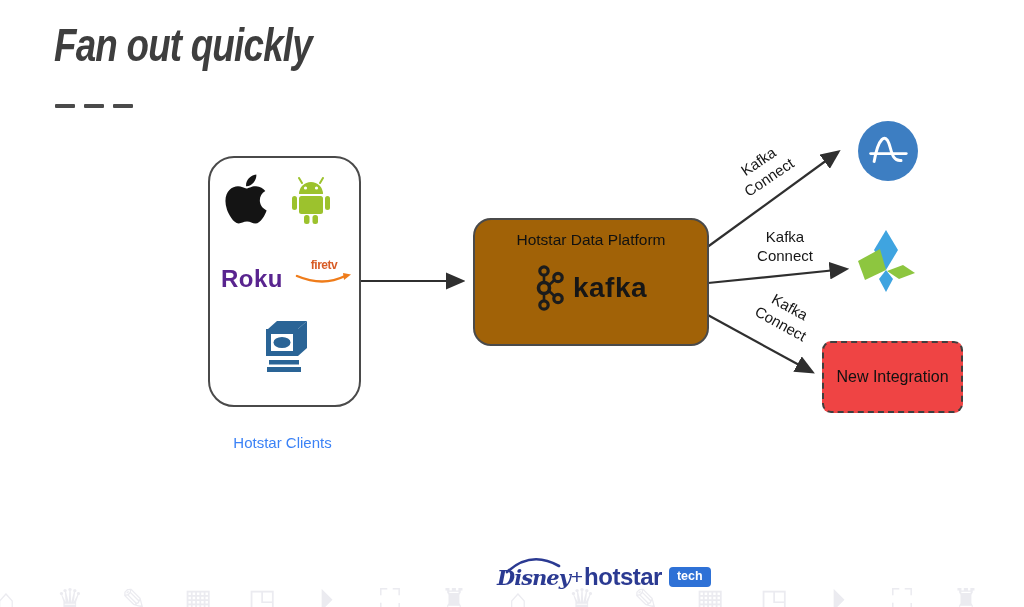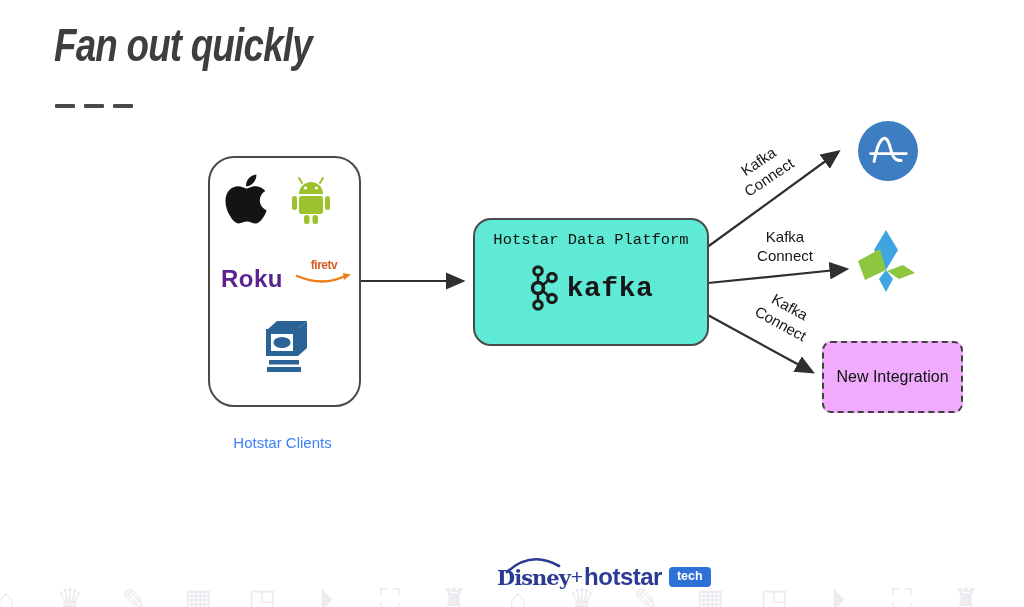"Hotstar Data Platform" .platform-box { background: #5eead4 -> #a16207; font-family: Liberation Mono, monospace -> none }
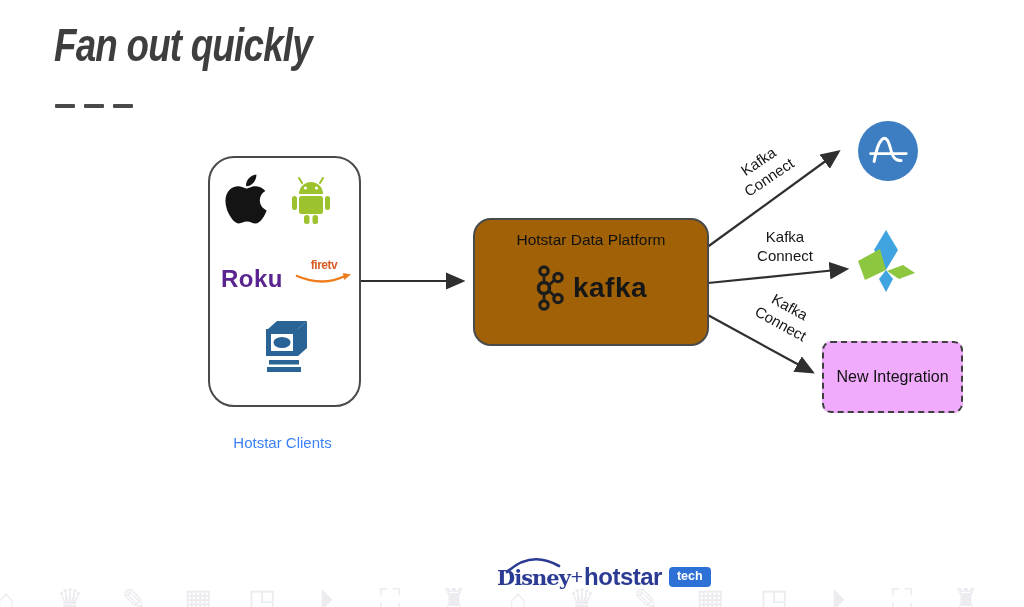"New Integration" .ni-box { background: #f0abfc -> #ef4444 }
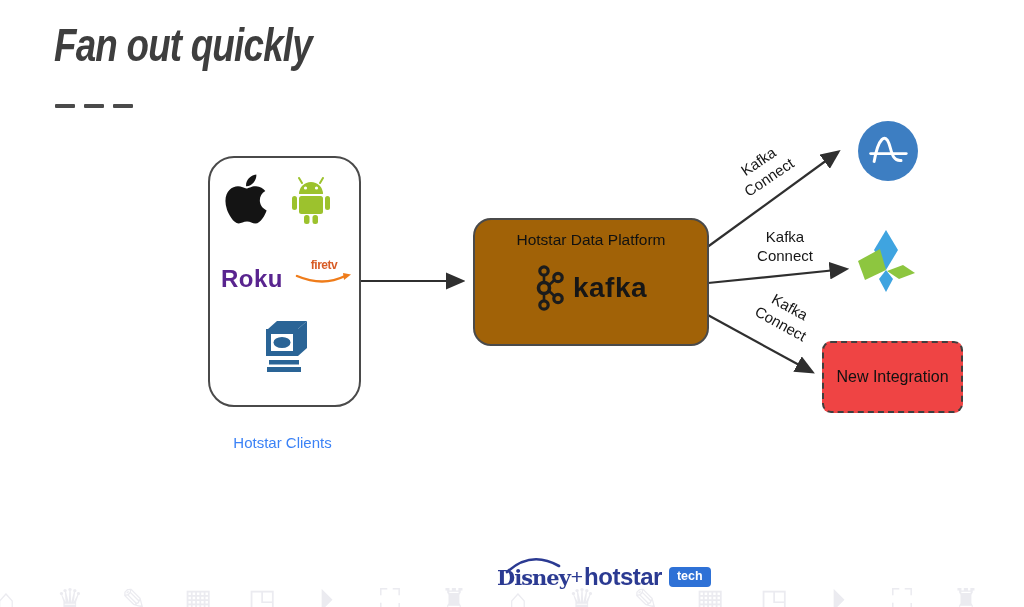"Disney" .brand-disney { font-style: none -> italic }
